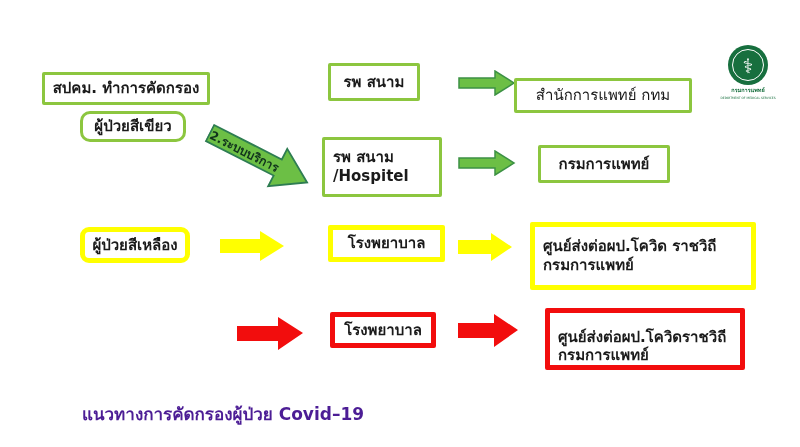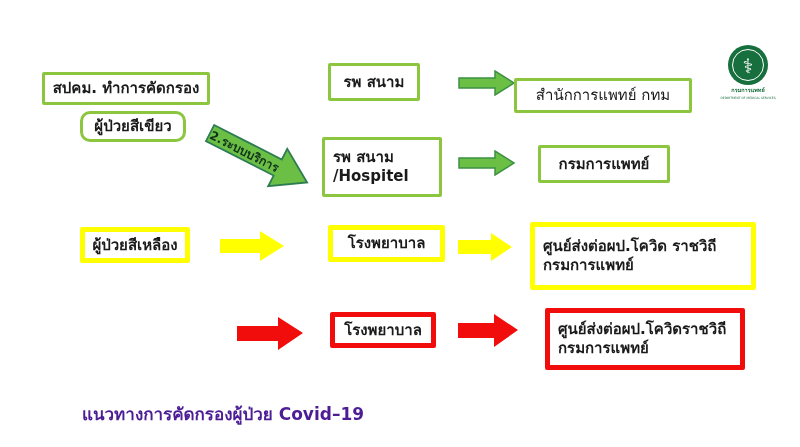"ผู้ป่วยสีเหลือง" div.box { border-radius: none -> 9px }
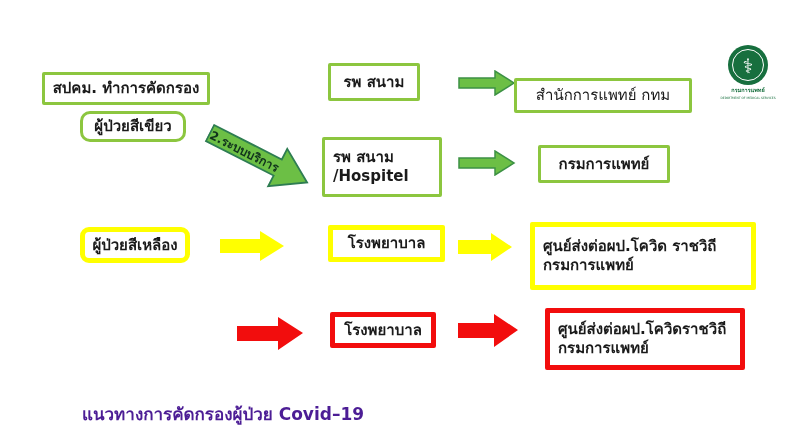"ศูนย์ส่งต่อผป.โควิดราชวิถี" div.box { justify-content: none -> flex-end }
